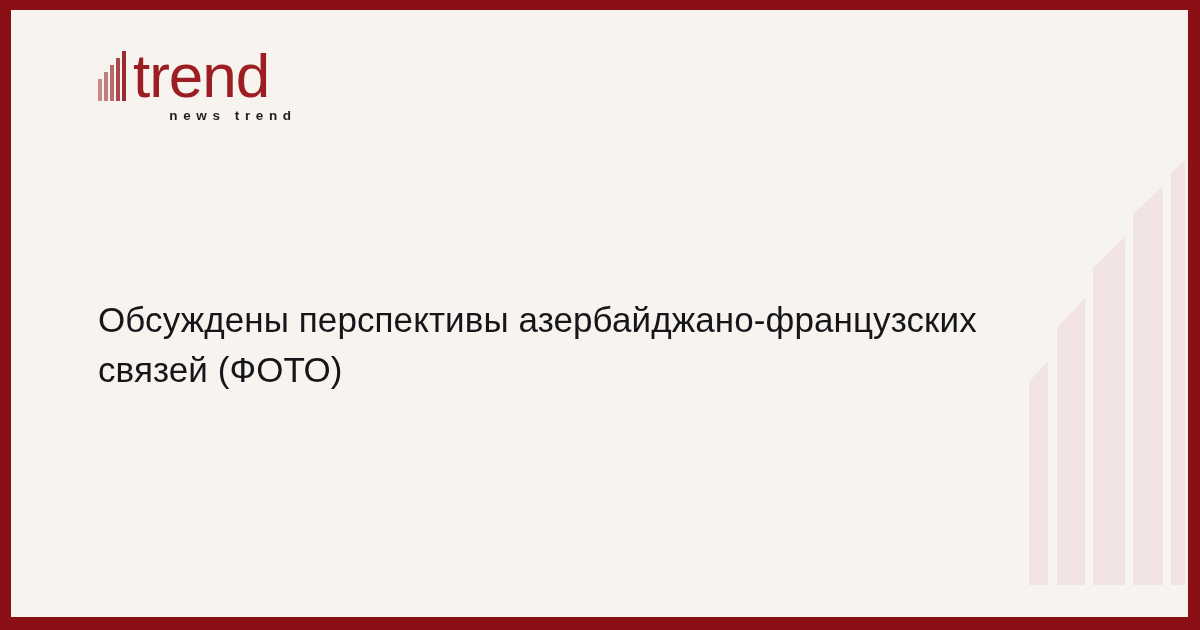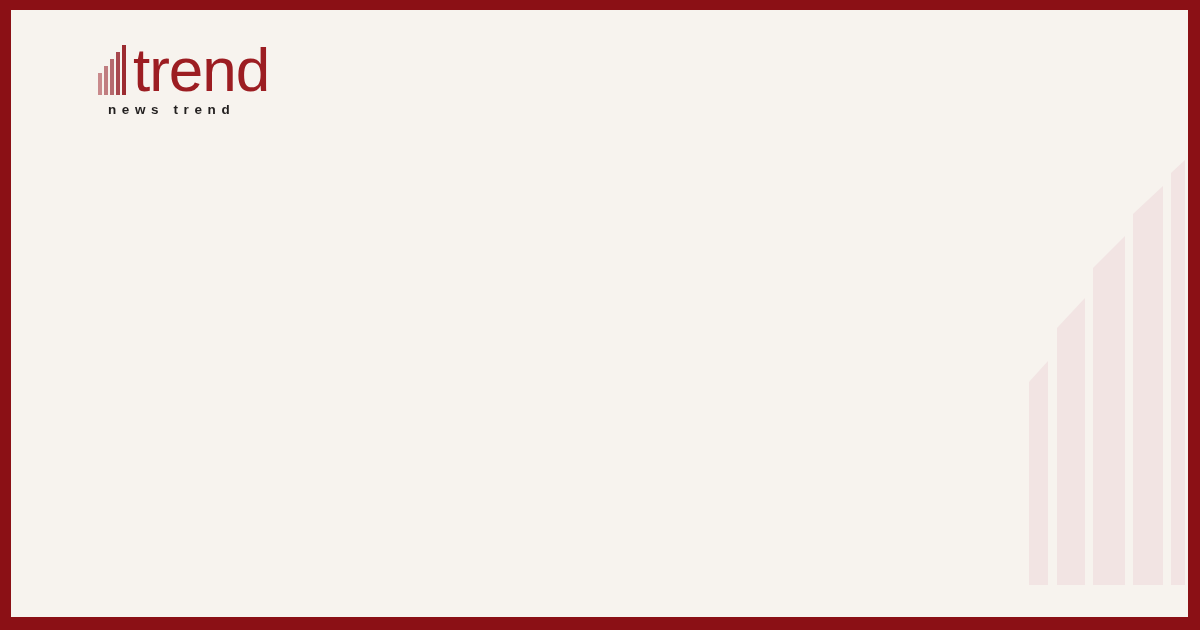"trend" .logo { text-align: none -> center; top: 28px -> 34px }
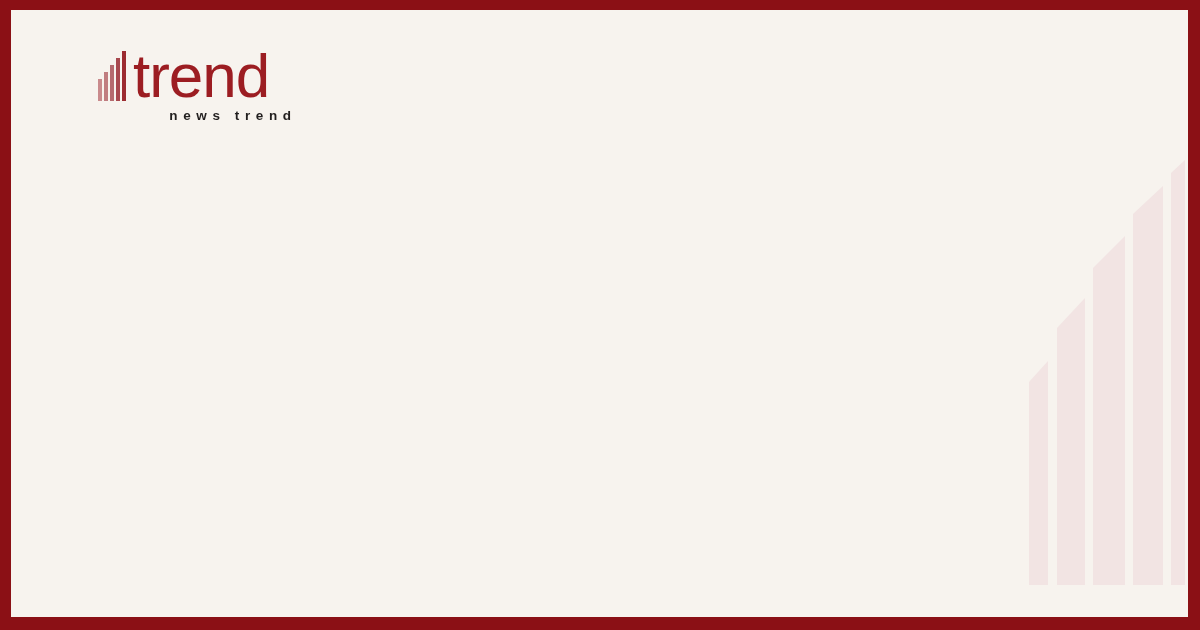"Обсуждены перспективы" h1.headline { html: none -> <h1>Обсуждены перспективы азербайджано-французских связей (ФОТО)</h1> }
